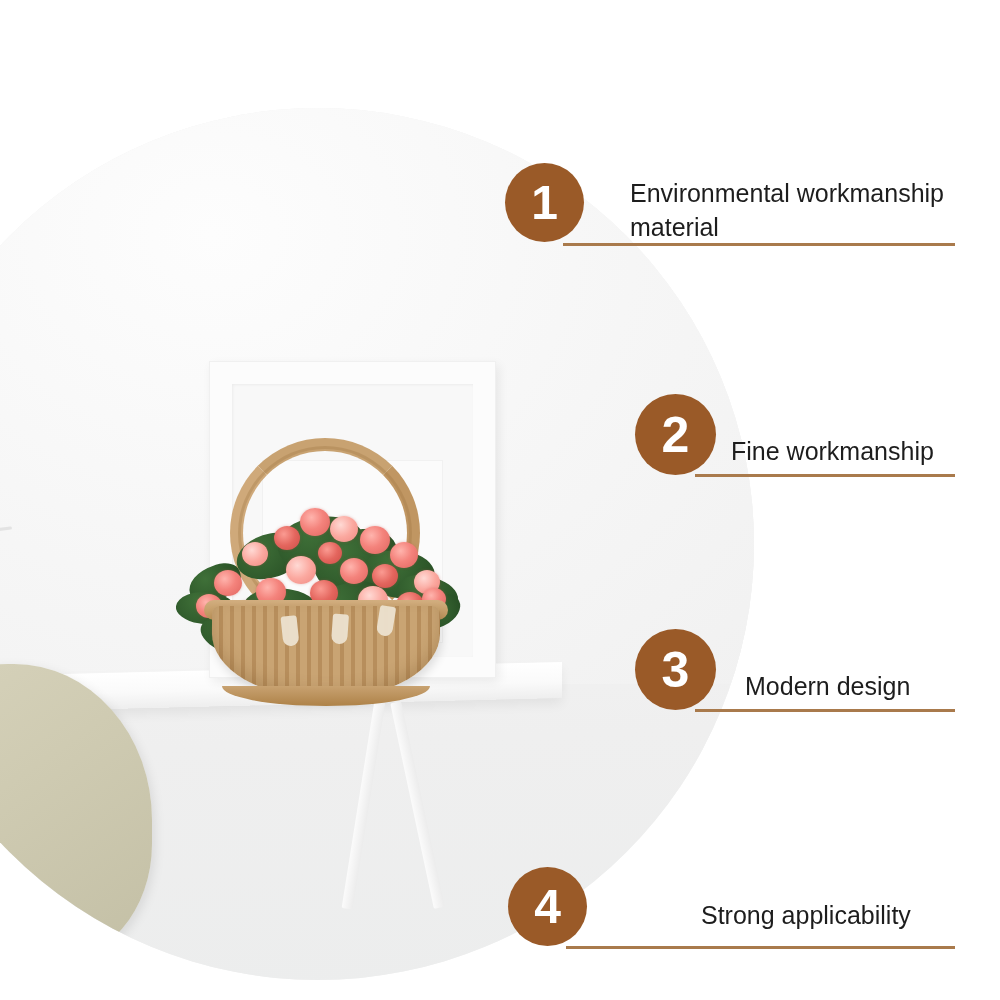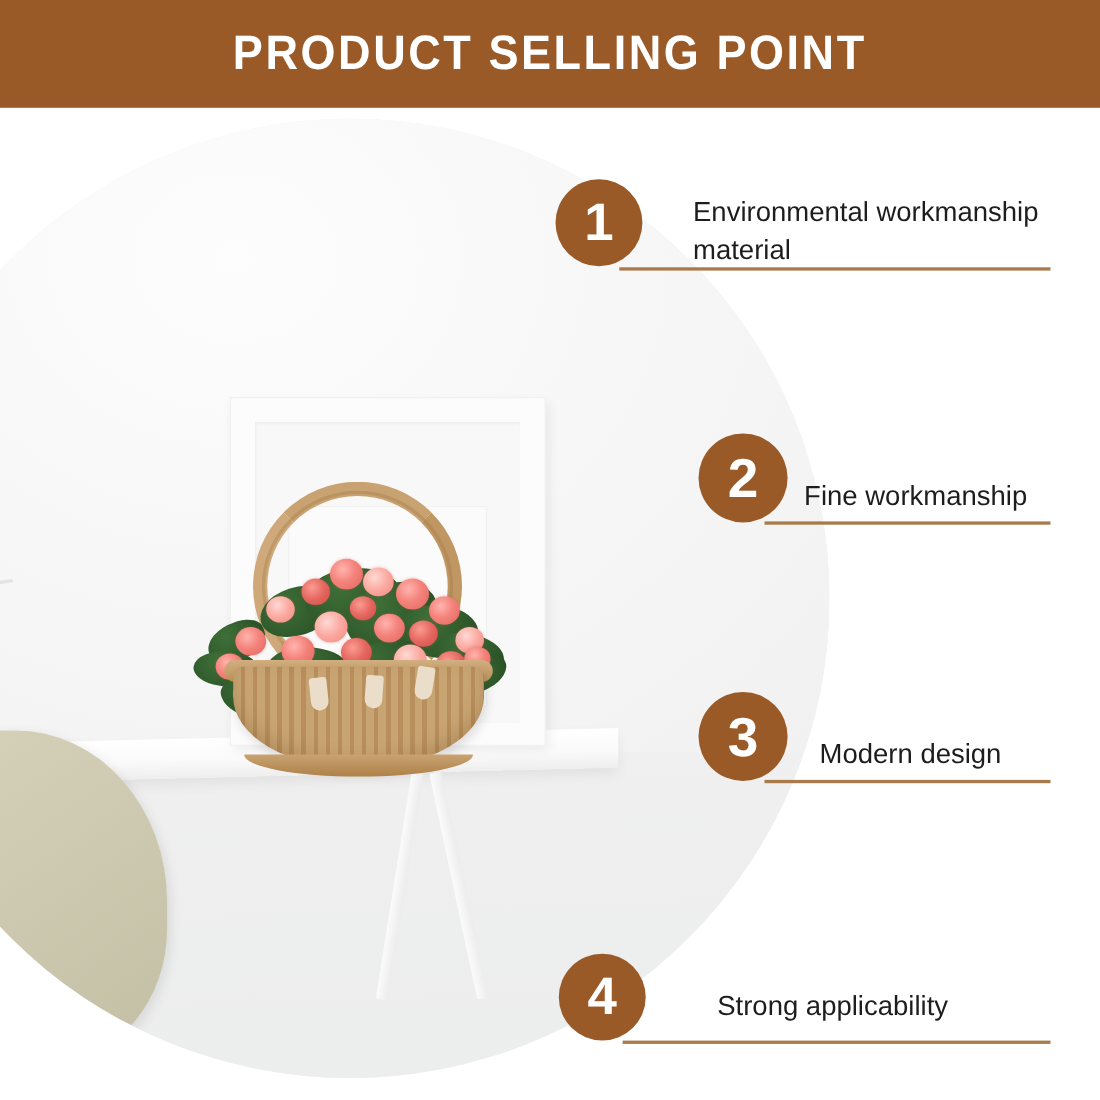"PRODUCT SELLING POINT" div.header-banner { html: <div> <div>PRODUCT SELLING POINT</div> </div> -> none }
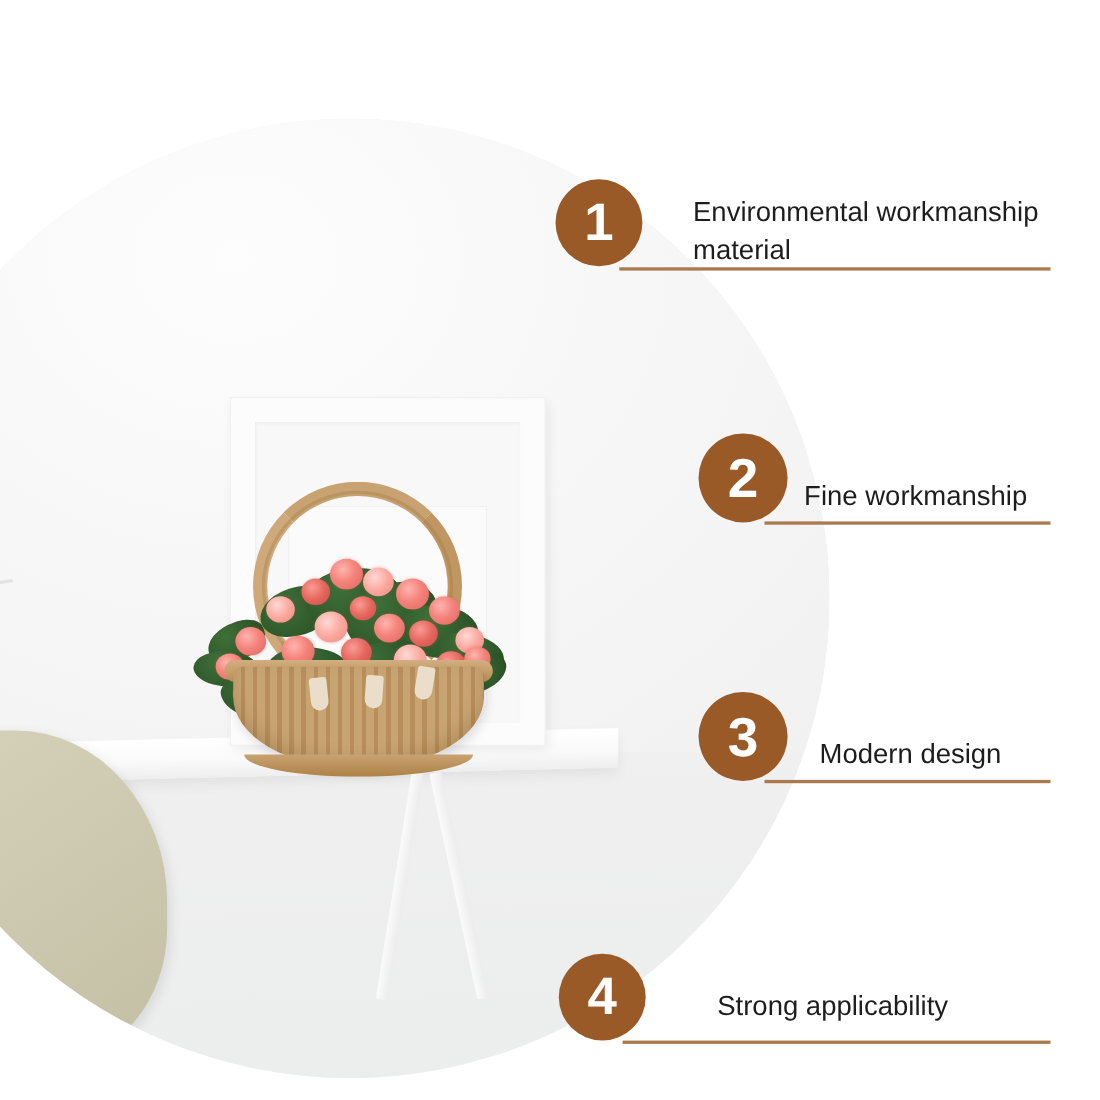"Strong applicability" #point-4 .point-label { left: 652px -> 701px }
